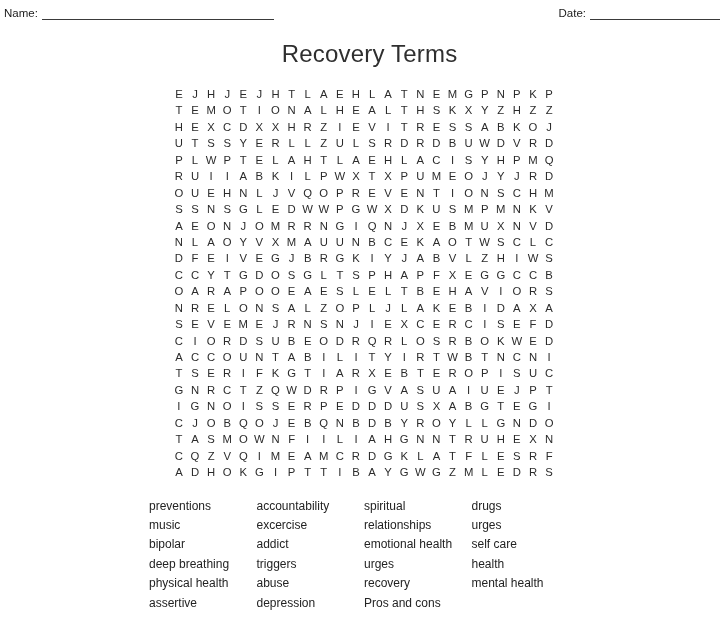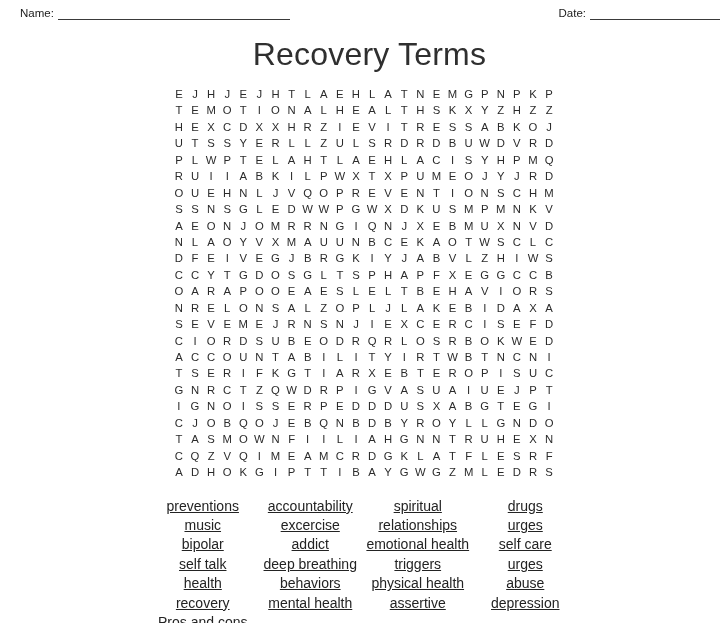"Name:" .header { padding: 6px 8px 0 20px -> 6px 8px 0 4px }
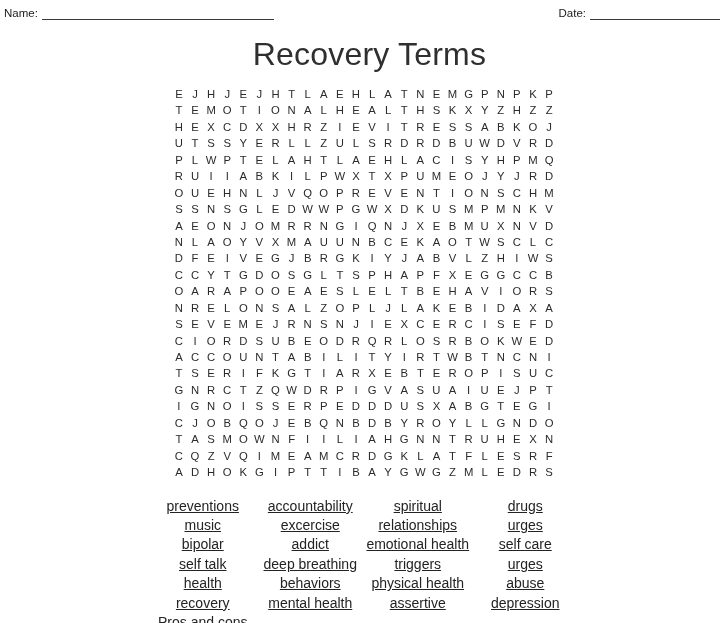"Recovery Terms" .title { font-size: 32px -> 24px }
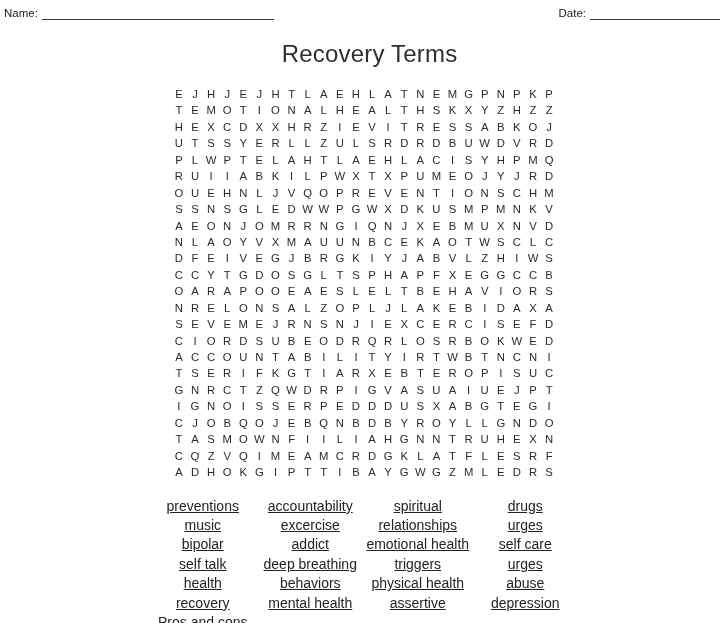"preventions" .word { font-size: 14px -> 12px; text-align: center -> none; text-decoration: underline -> none }
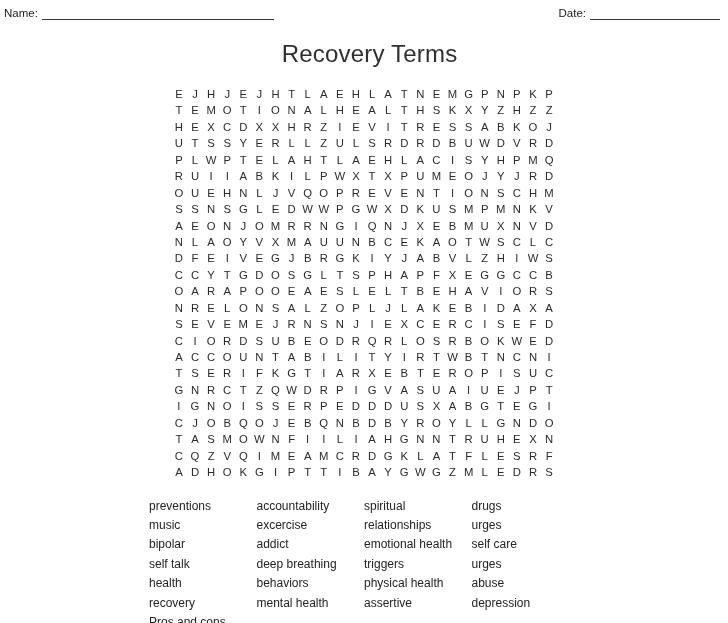"self talk" div.word { html: <div>self talk</div> -> none }
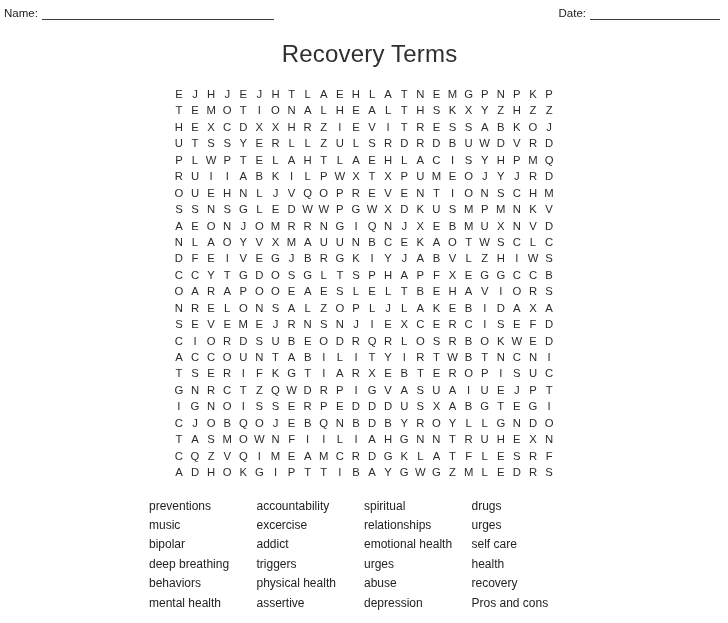"behaviors" div.word { html: <div>behaviors</div> -> none }
